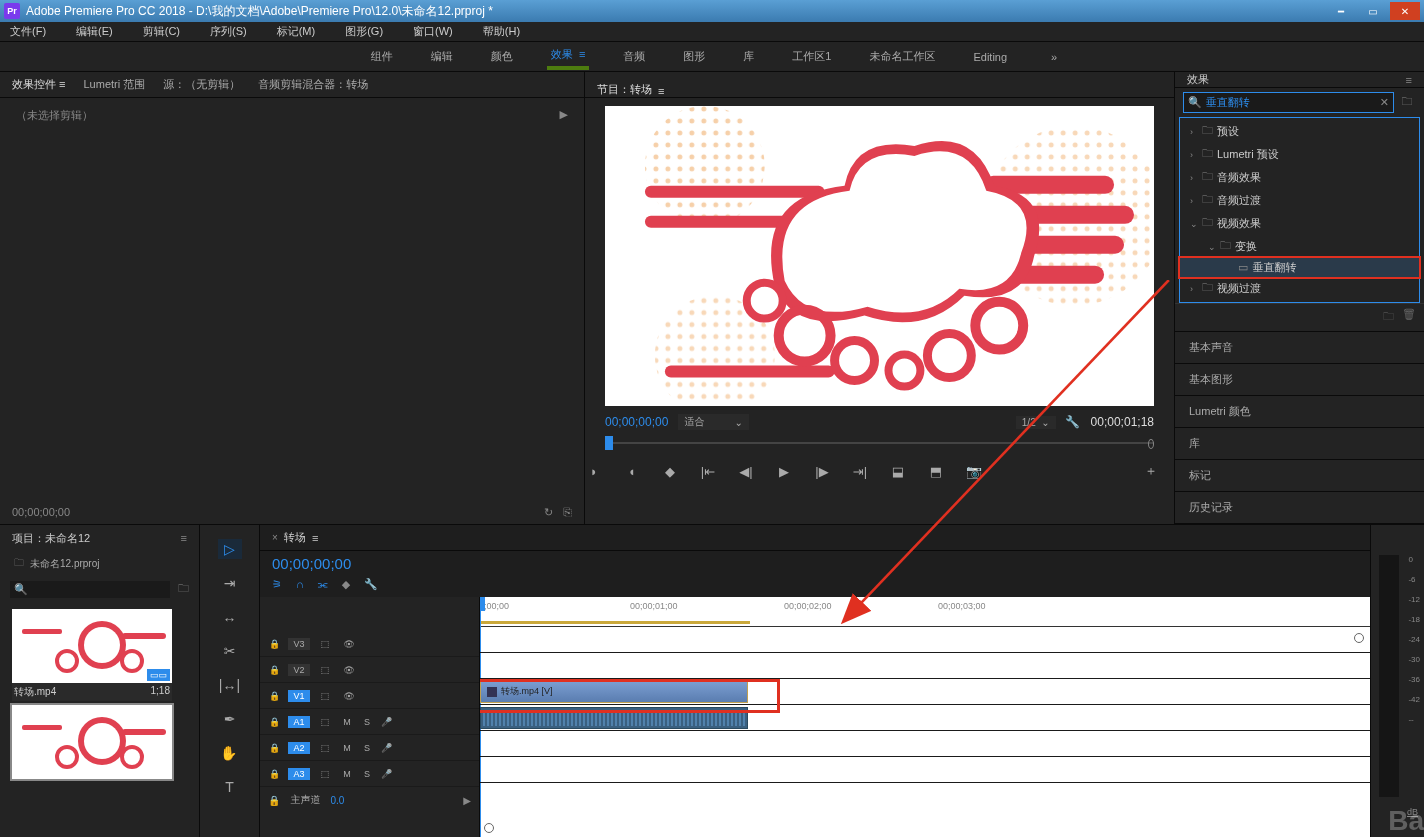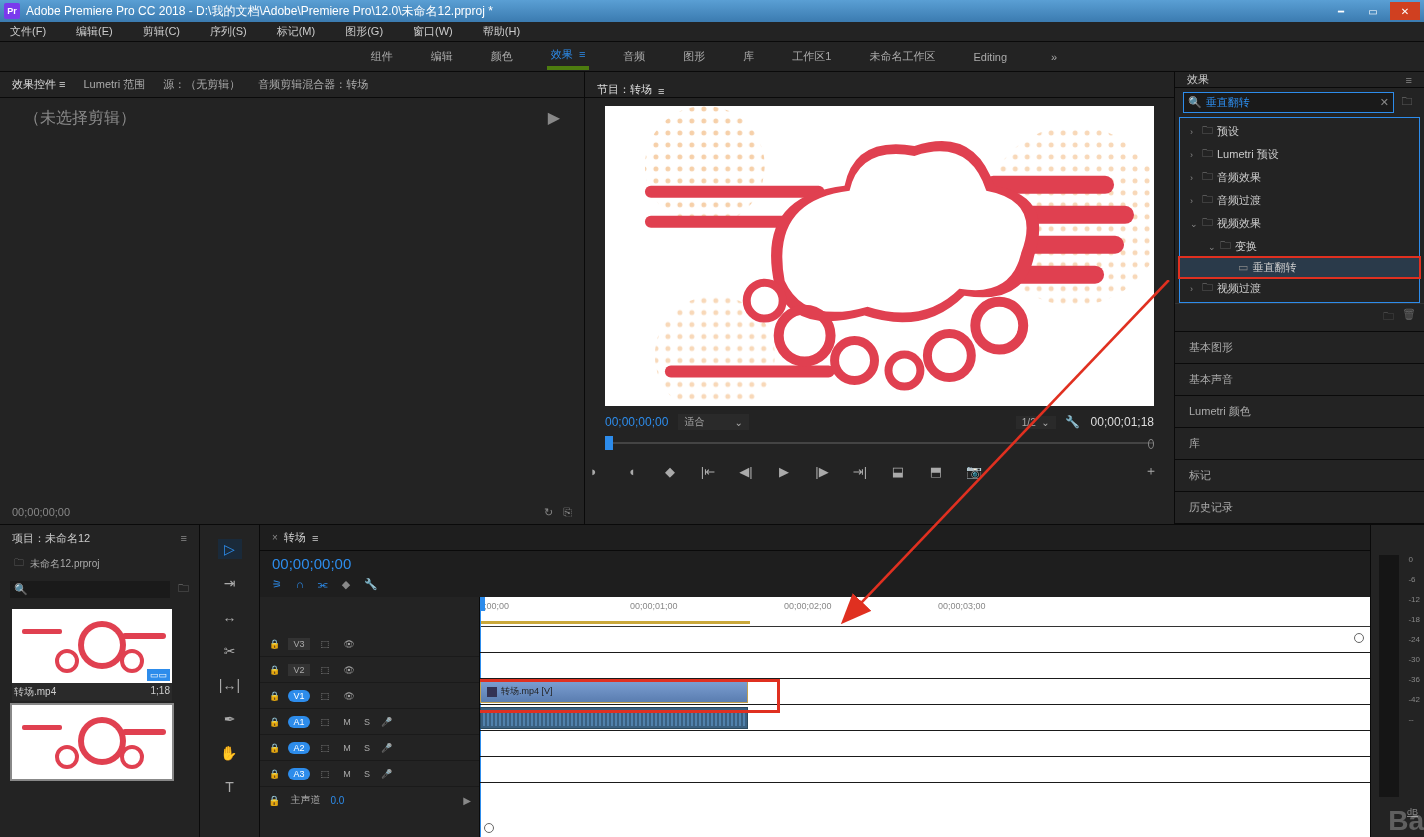"（未选择剪辑）" .ec-row { font-size: 16px -> 11px; padding: 10px 24px -> 10px 16px }
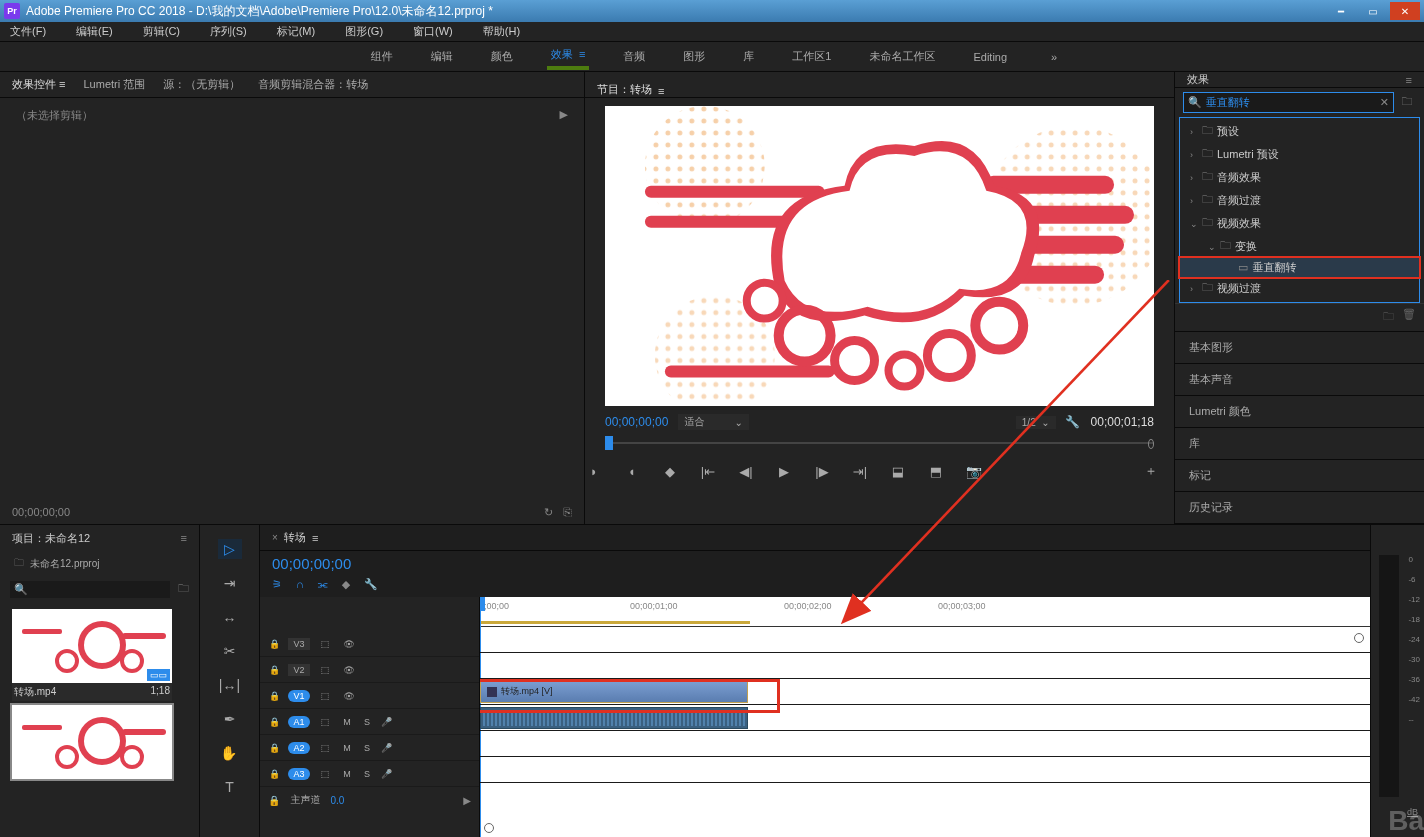"基本图形" div.collapsed-panel { order: before "基本声音" -> after "基本声音" }
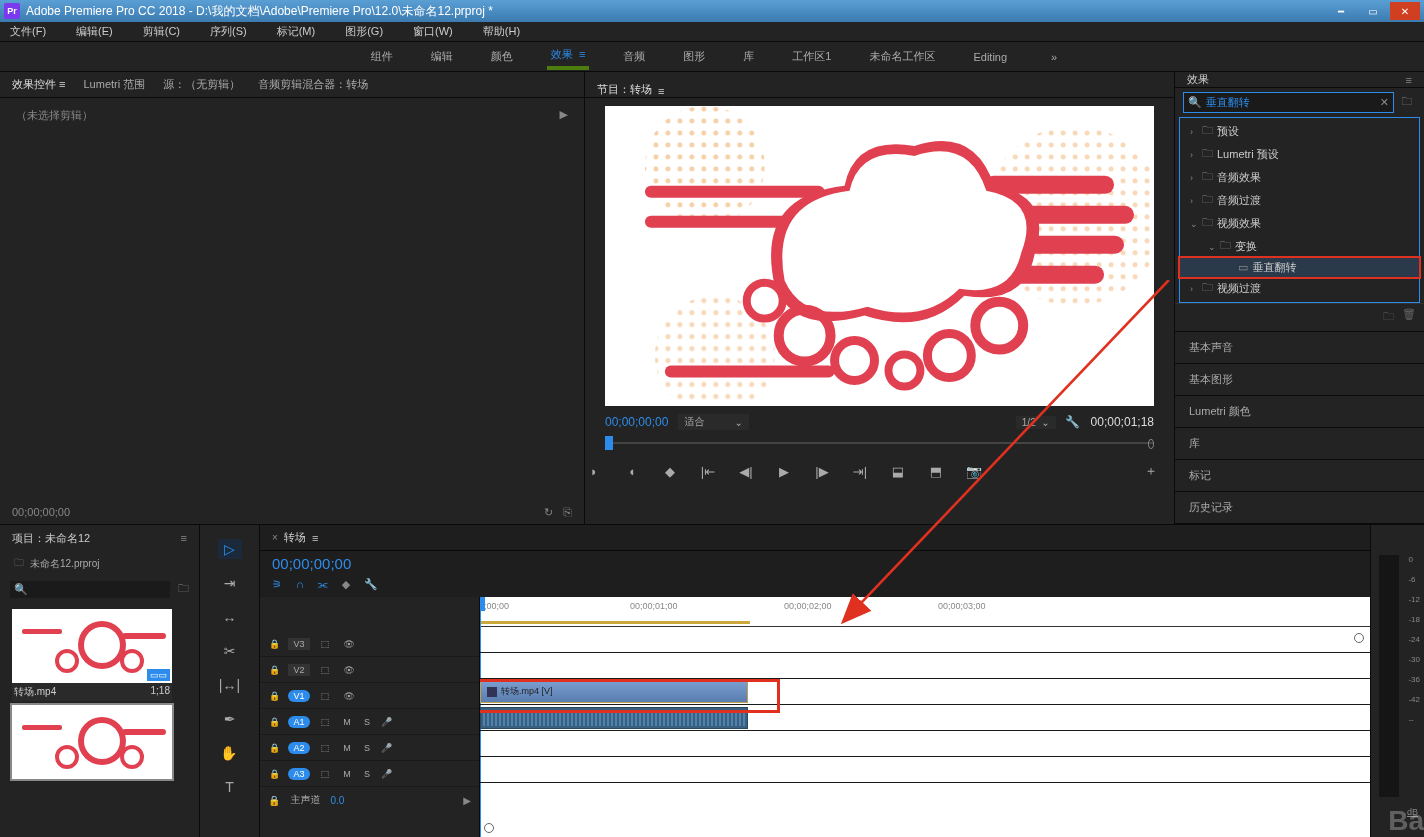"V1" .track-row .trk-id.active { border-radius: 6px -> none }
